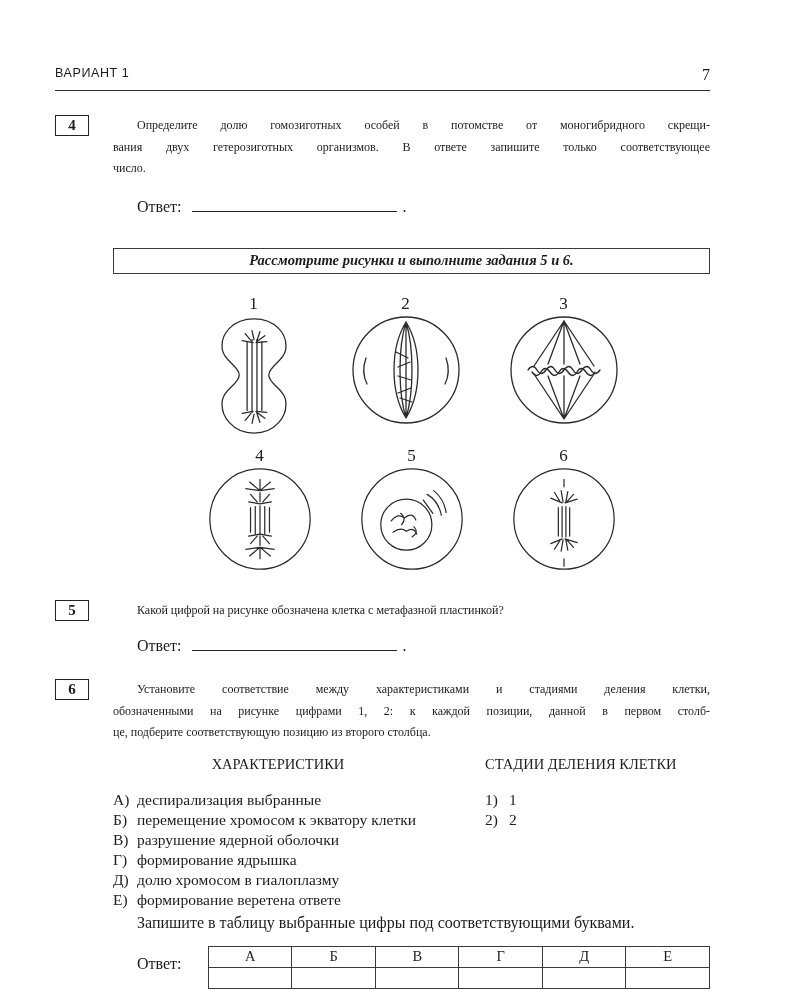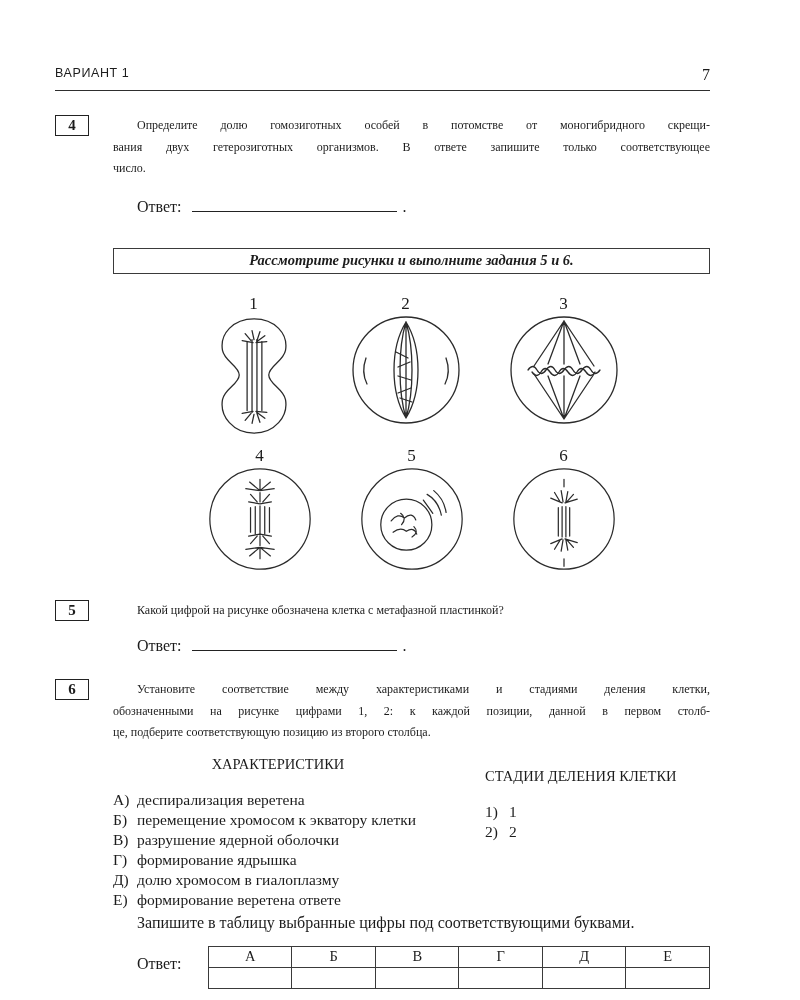"СТАДИИ ДЕЛЕНИЯ КЛЕТКИ" .right-col { top: 12px -> 0 }
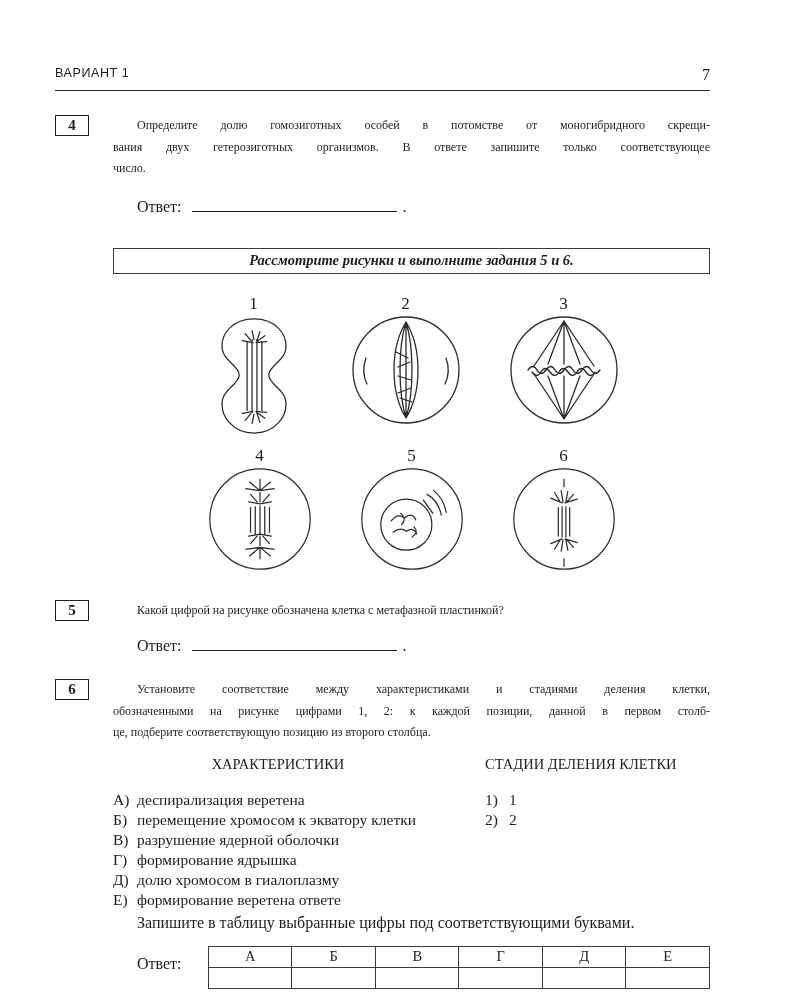"деспирализация веретена" span { text: веретена -> выбранные }
